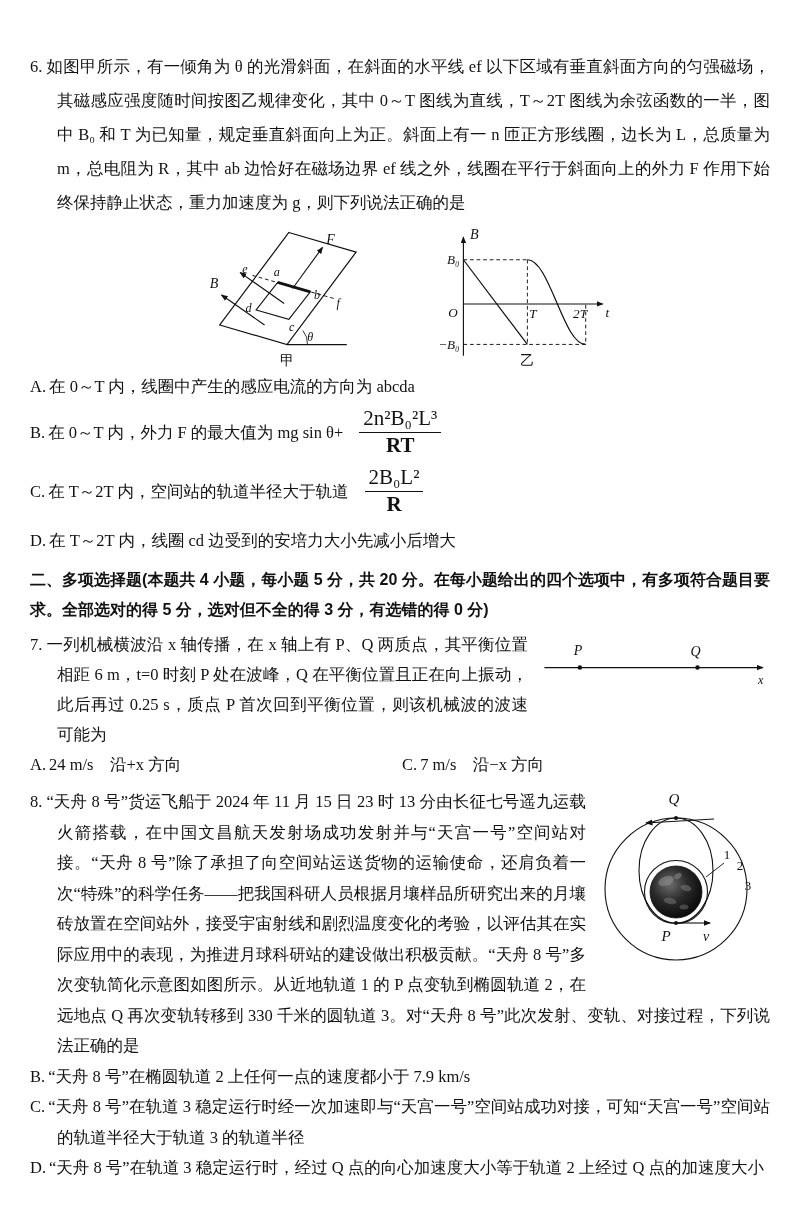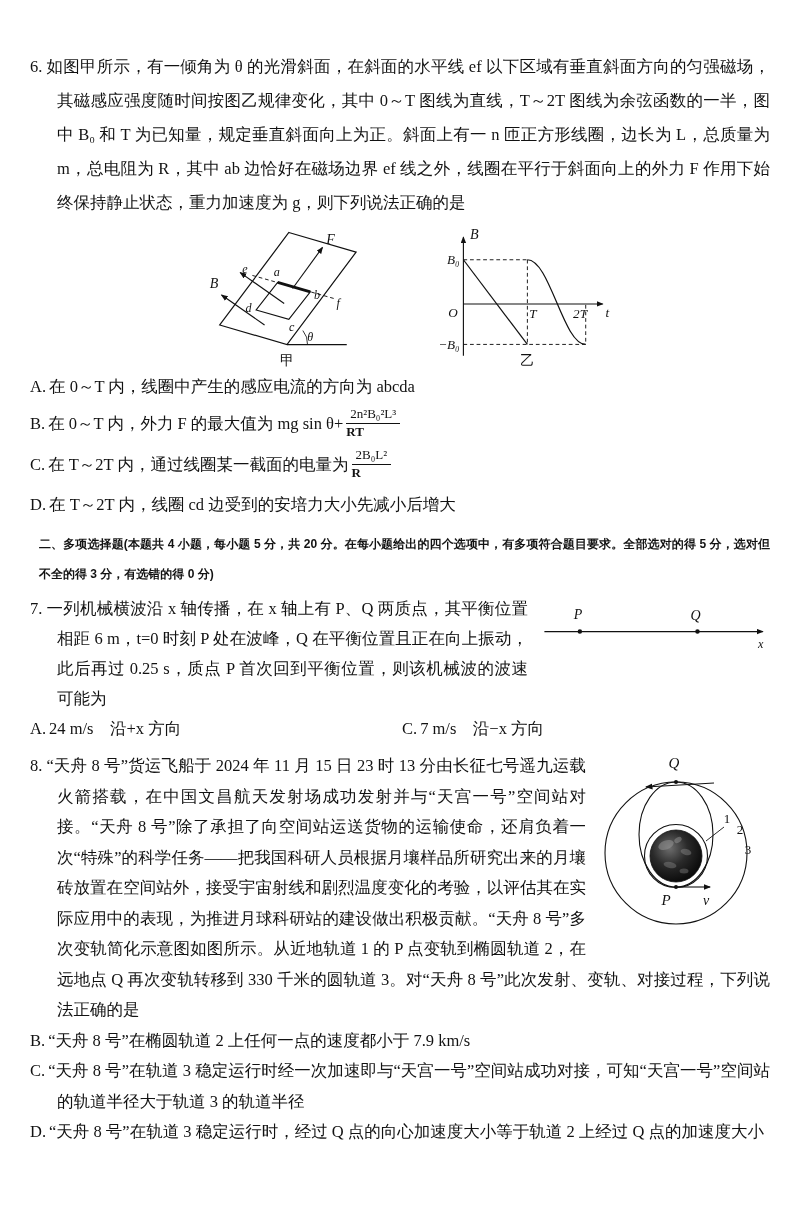"2n²B₀²L³" .frac { font-size: 13px -> 21px; margin: 0 2px 4px 3px -> 0 2px 4px 16px; text-align: left -> center }
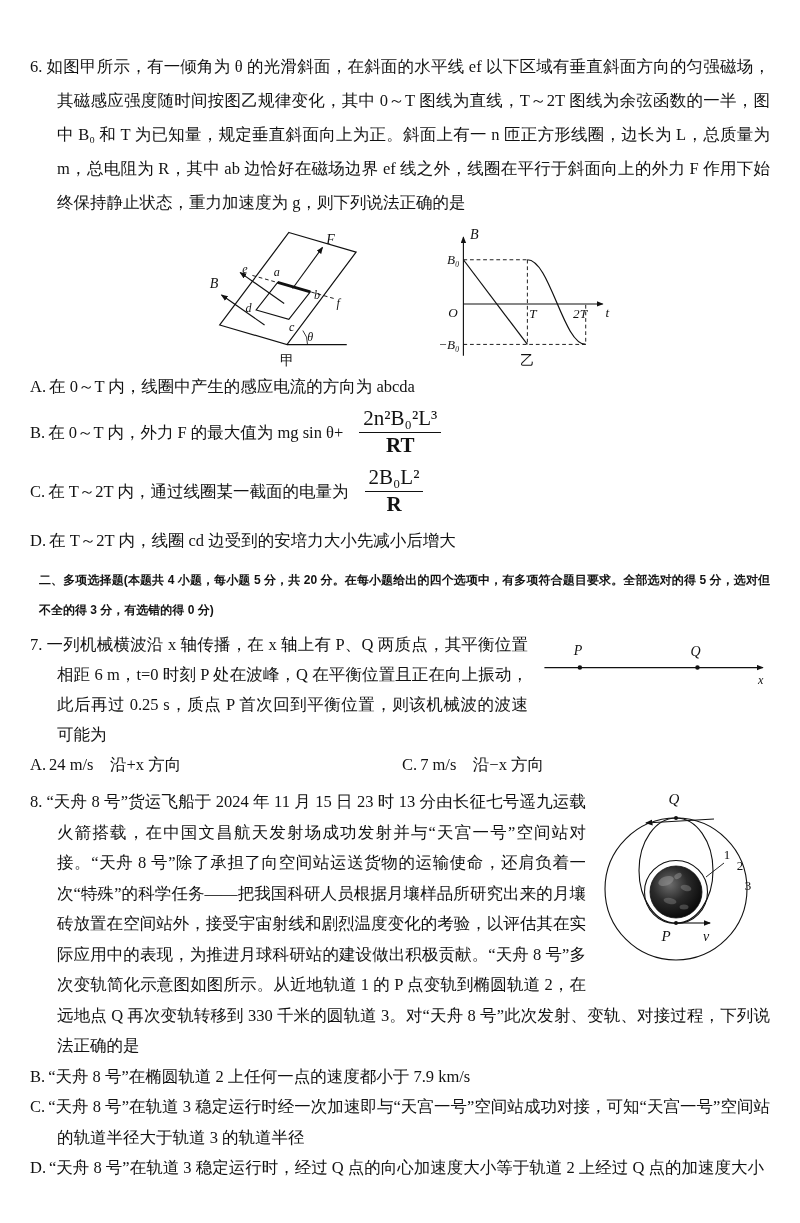"在 T～2T 内，通过线圈某一截面的电量为" span { text: 通过线圈某一截面的电量为 -> 空间站的轨道半径大于轨道 }
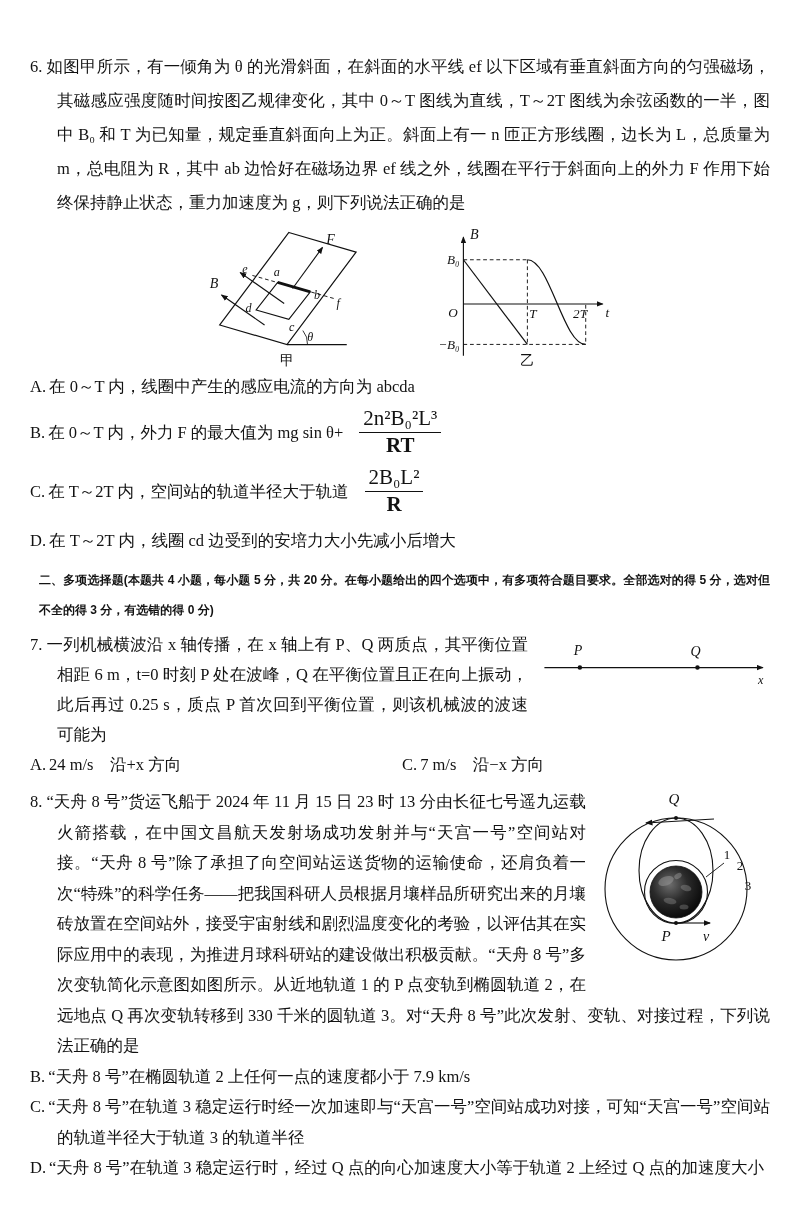"二、多项选择题(本题共 4 小题，每小题 5 分，共" .section-title { font-size: 12px -> 16px; margin-left: 9px -> none }
